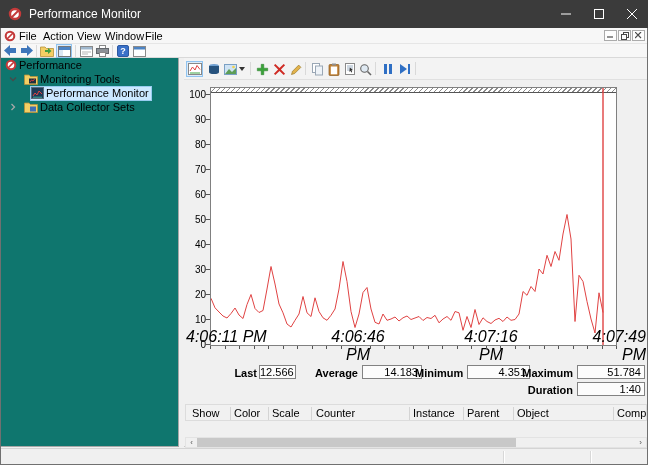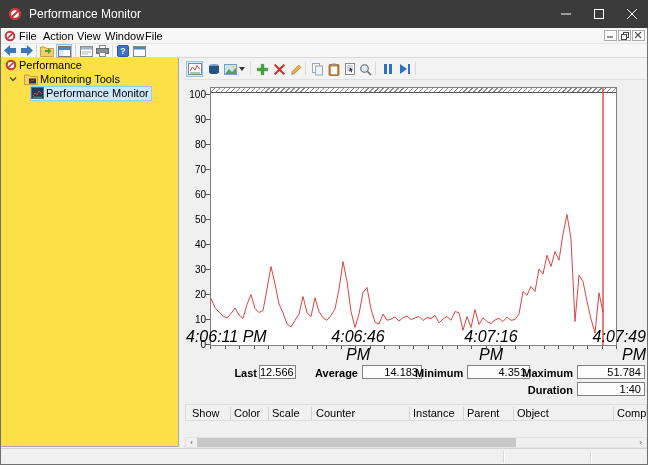"Performance" .left-panel { background: #fde047 -> #0f766e }
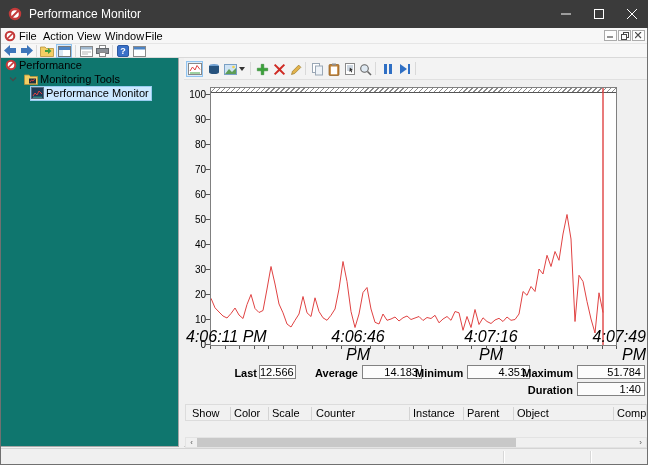"Data Collector Sets" div.tree-row { html: none -> <div> <svg> <path></path> </svg> <svg> <path></path> <rect></rect> </svg> <span>Data Collector Sets</span> </div> }
